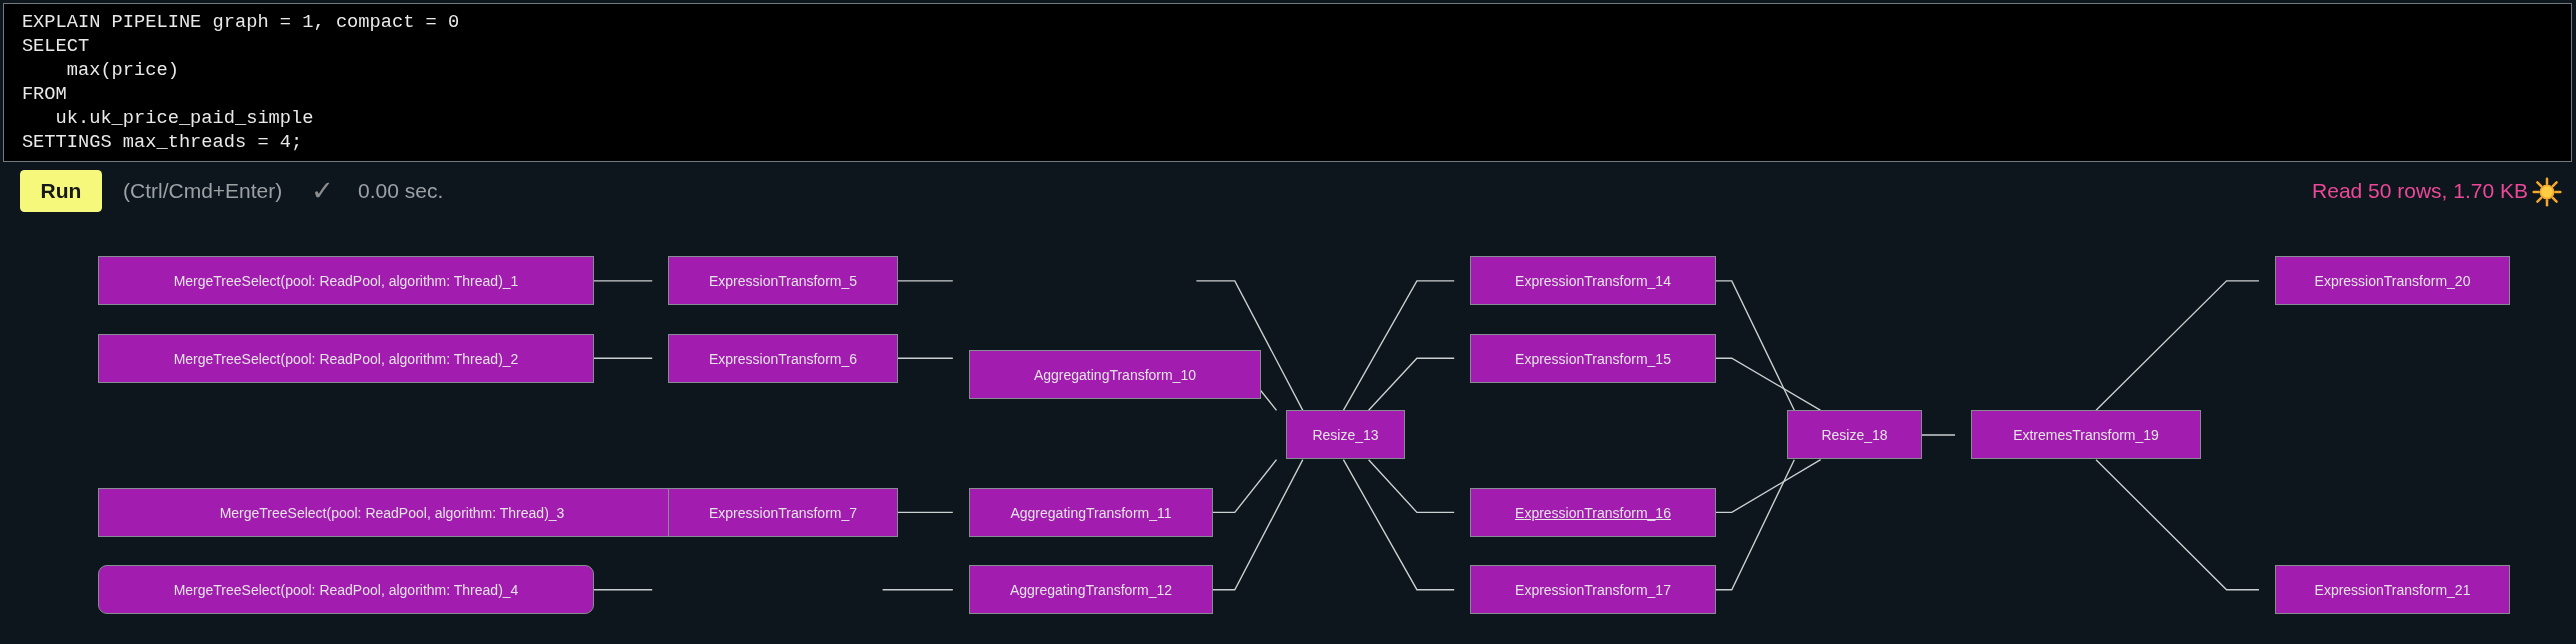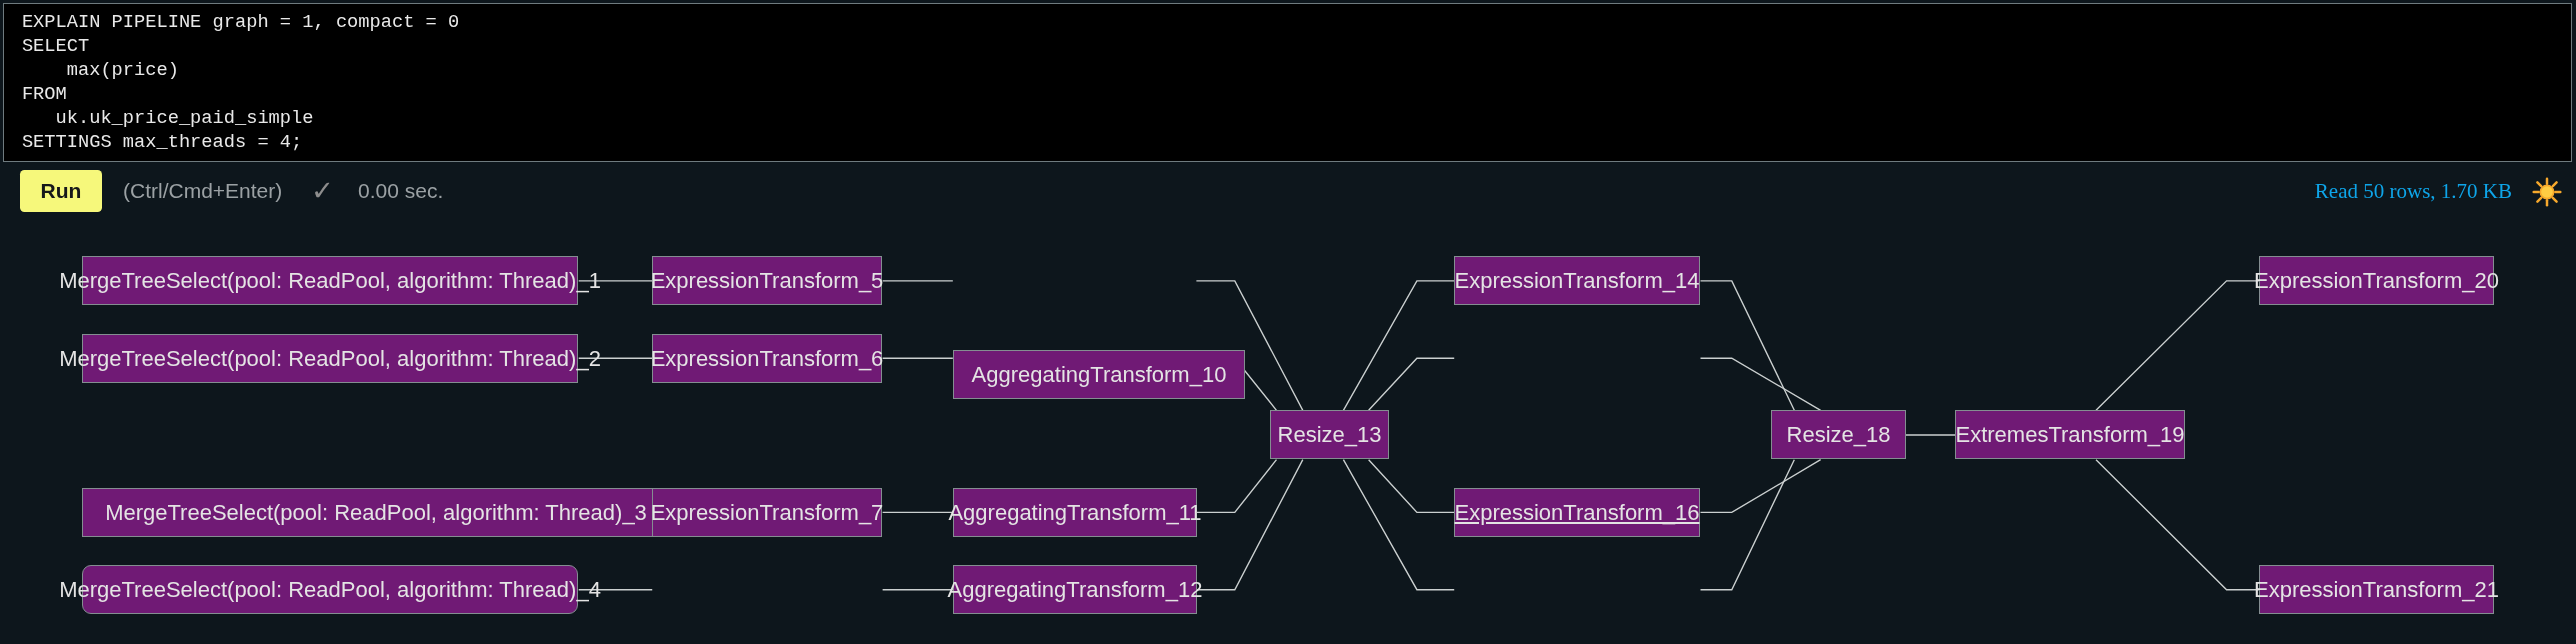"Read 50 rows, 1.70 KB" .readstats { color: #0ea5e9 -> #ec4899; font-family: Liberation Serif, serif -> none; right: 64px -> 48px }
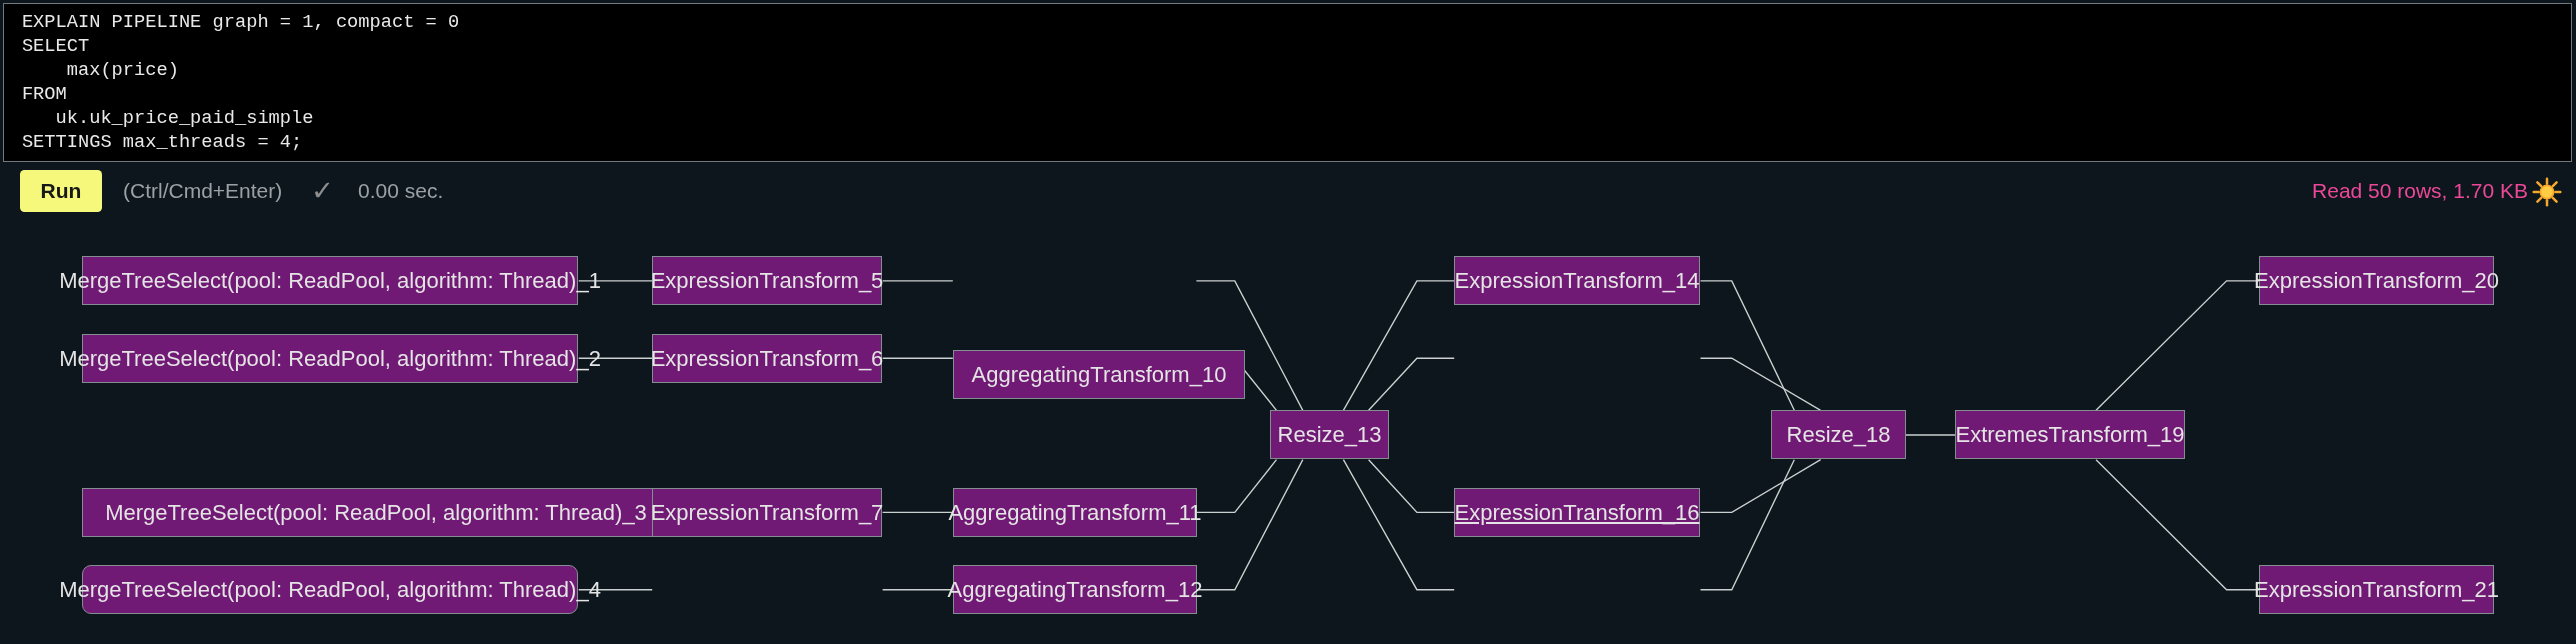"MergeTreeSelect(pool: ReadPool," .node { background: #701a75 -> #a21caf; font-size: 22px -> 14px; margin-left: none -> 16px }
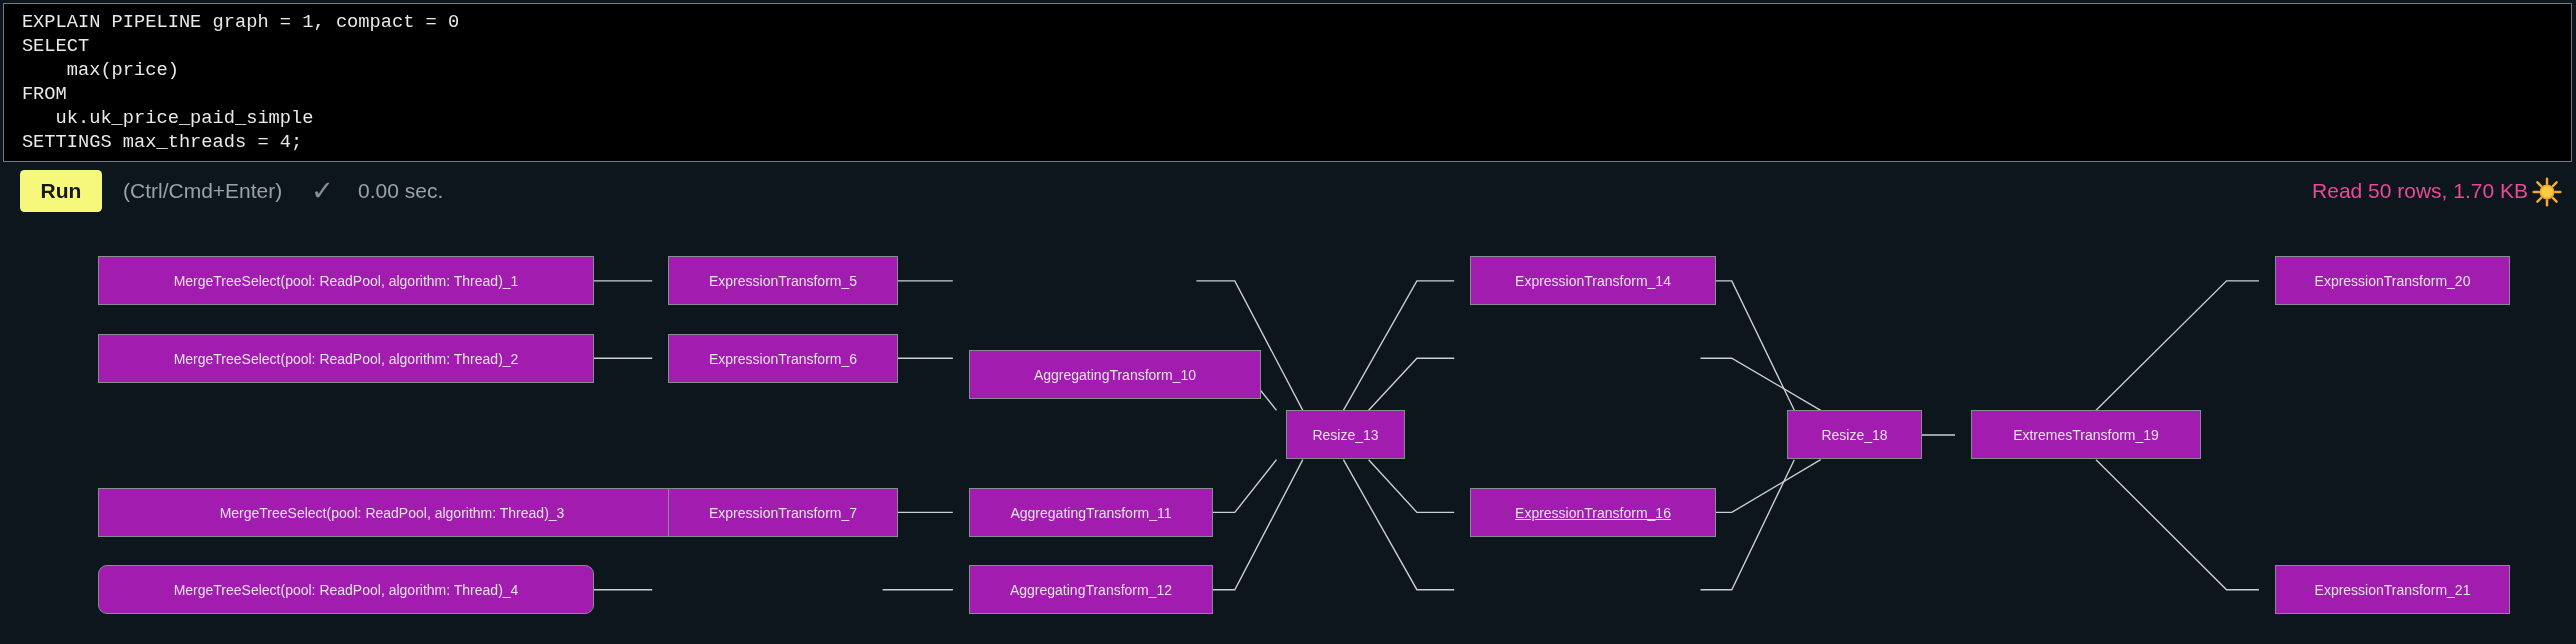"ExpressionTransform_15" div.node { html: none -> <div>ExpressionTransform_15</div> }
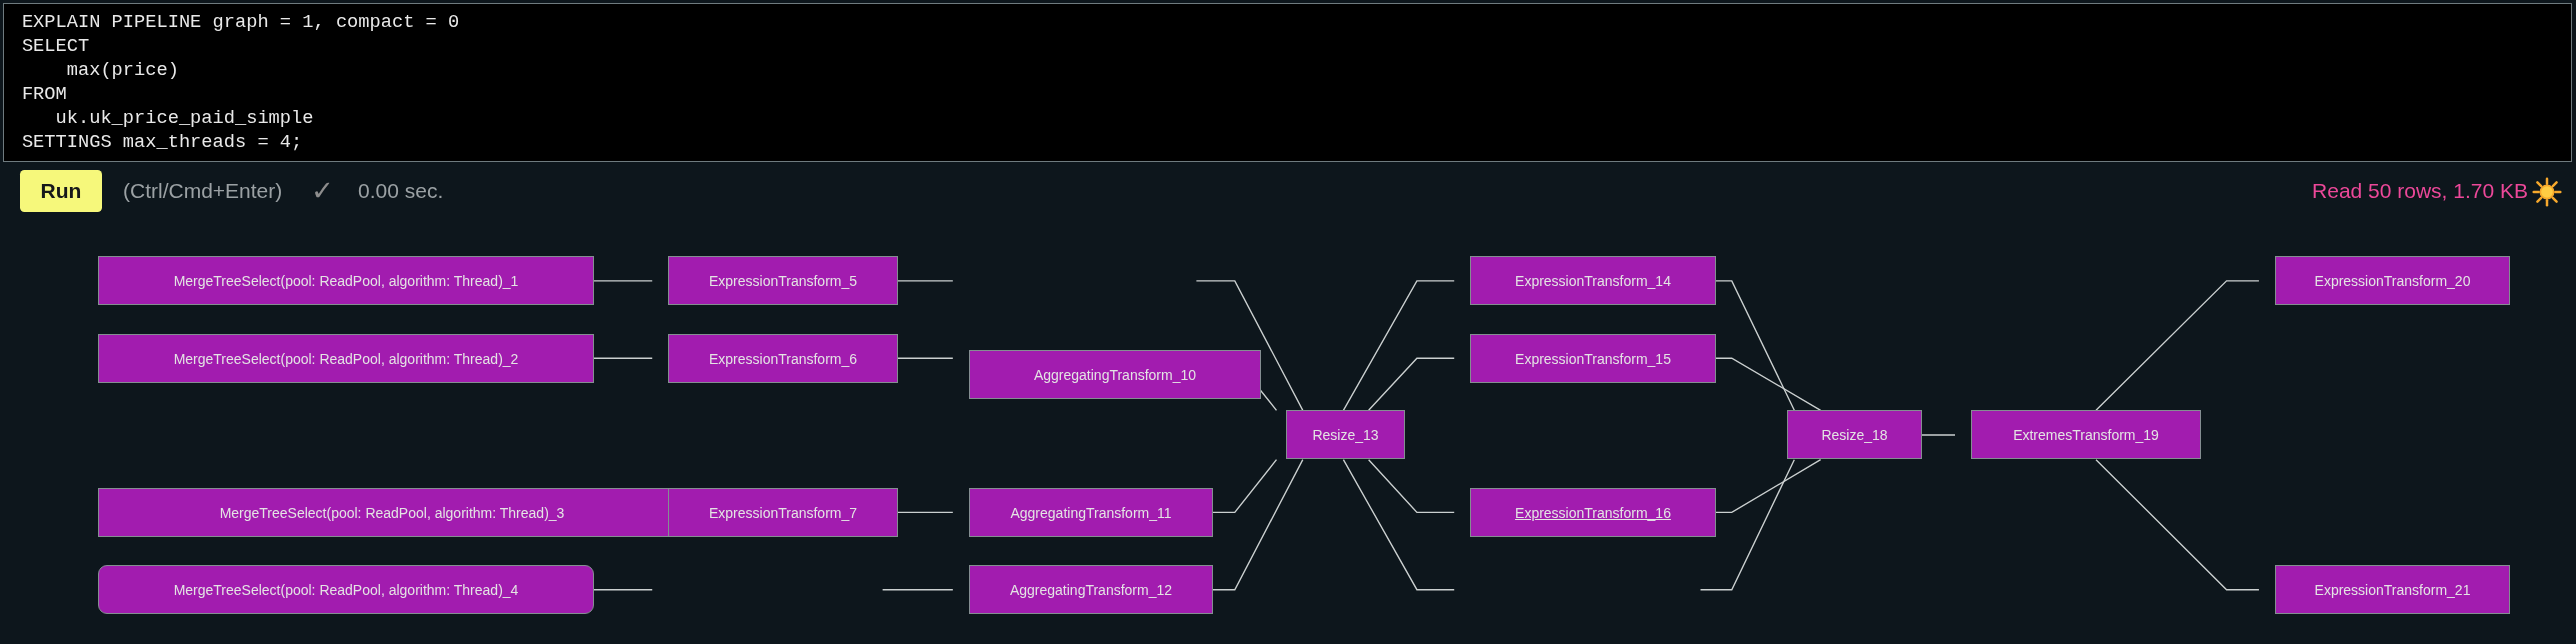"ExpressionTransform_17" div.node { html: none -> <div>ExpressionTransform_17</div> }
